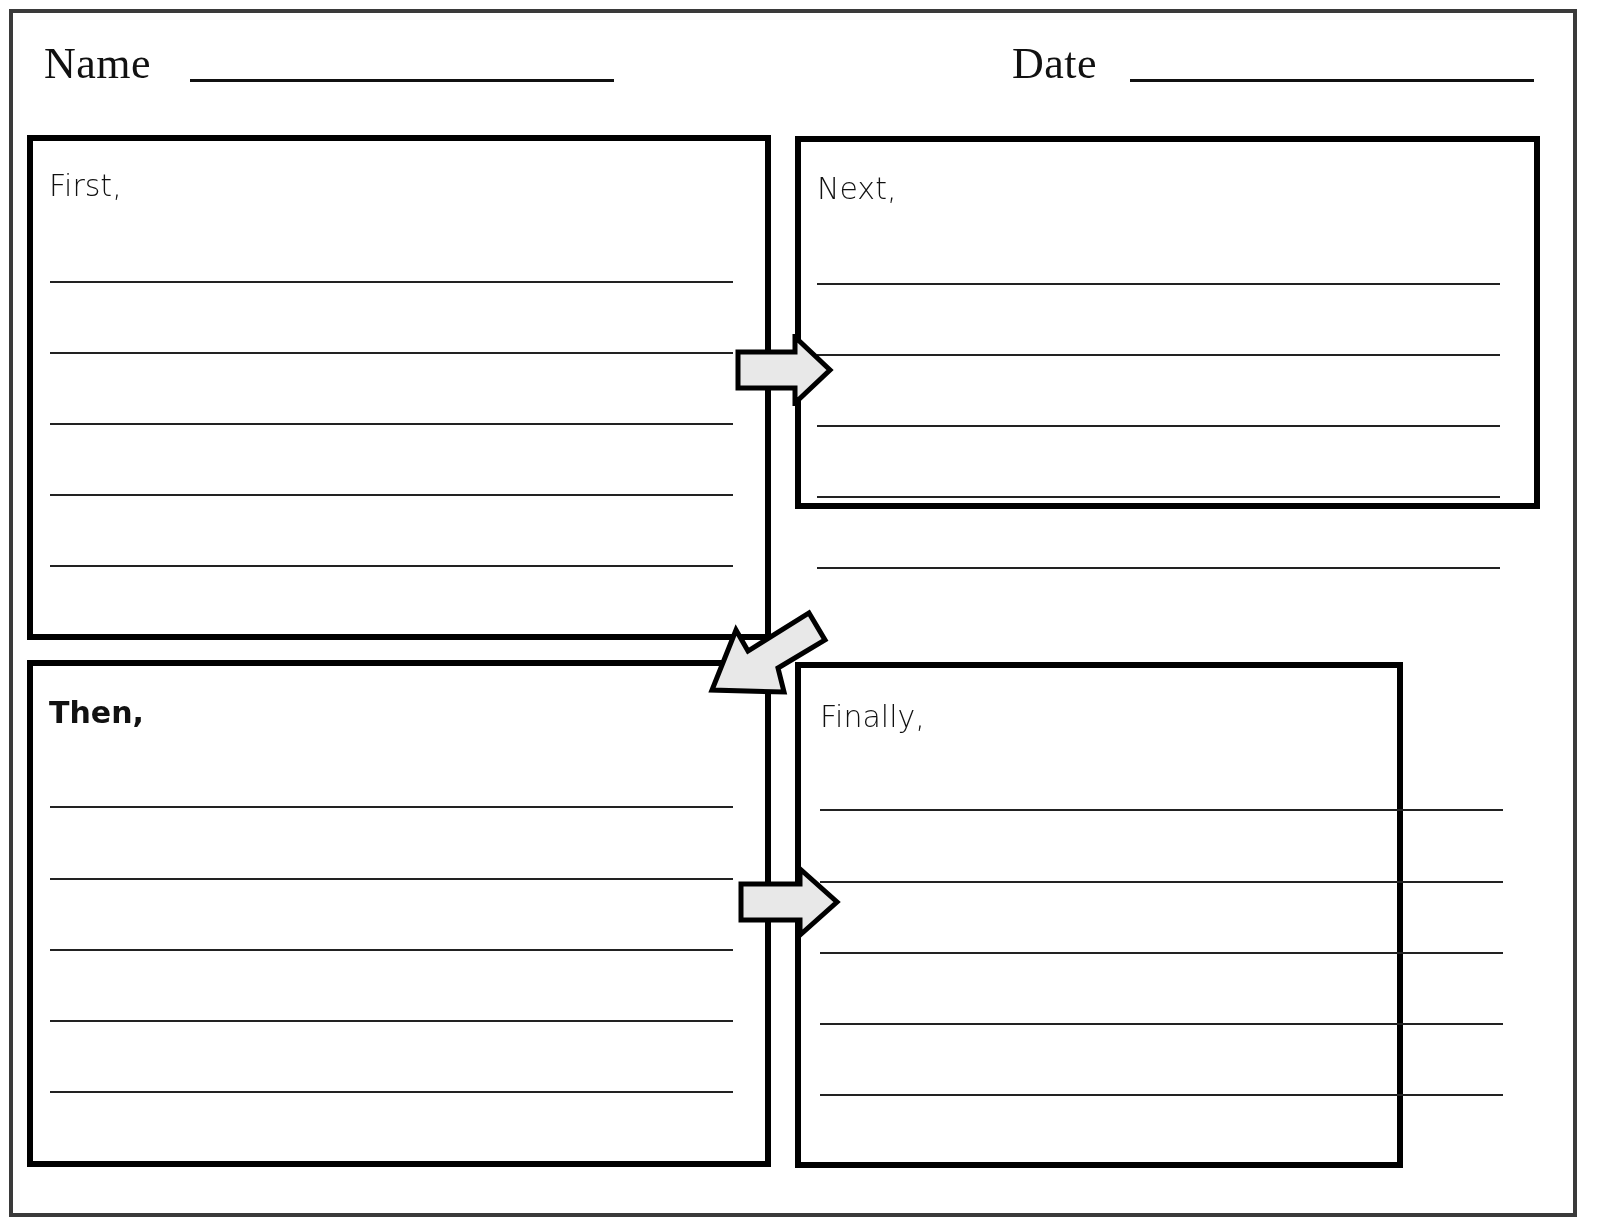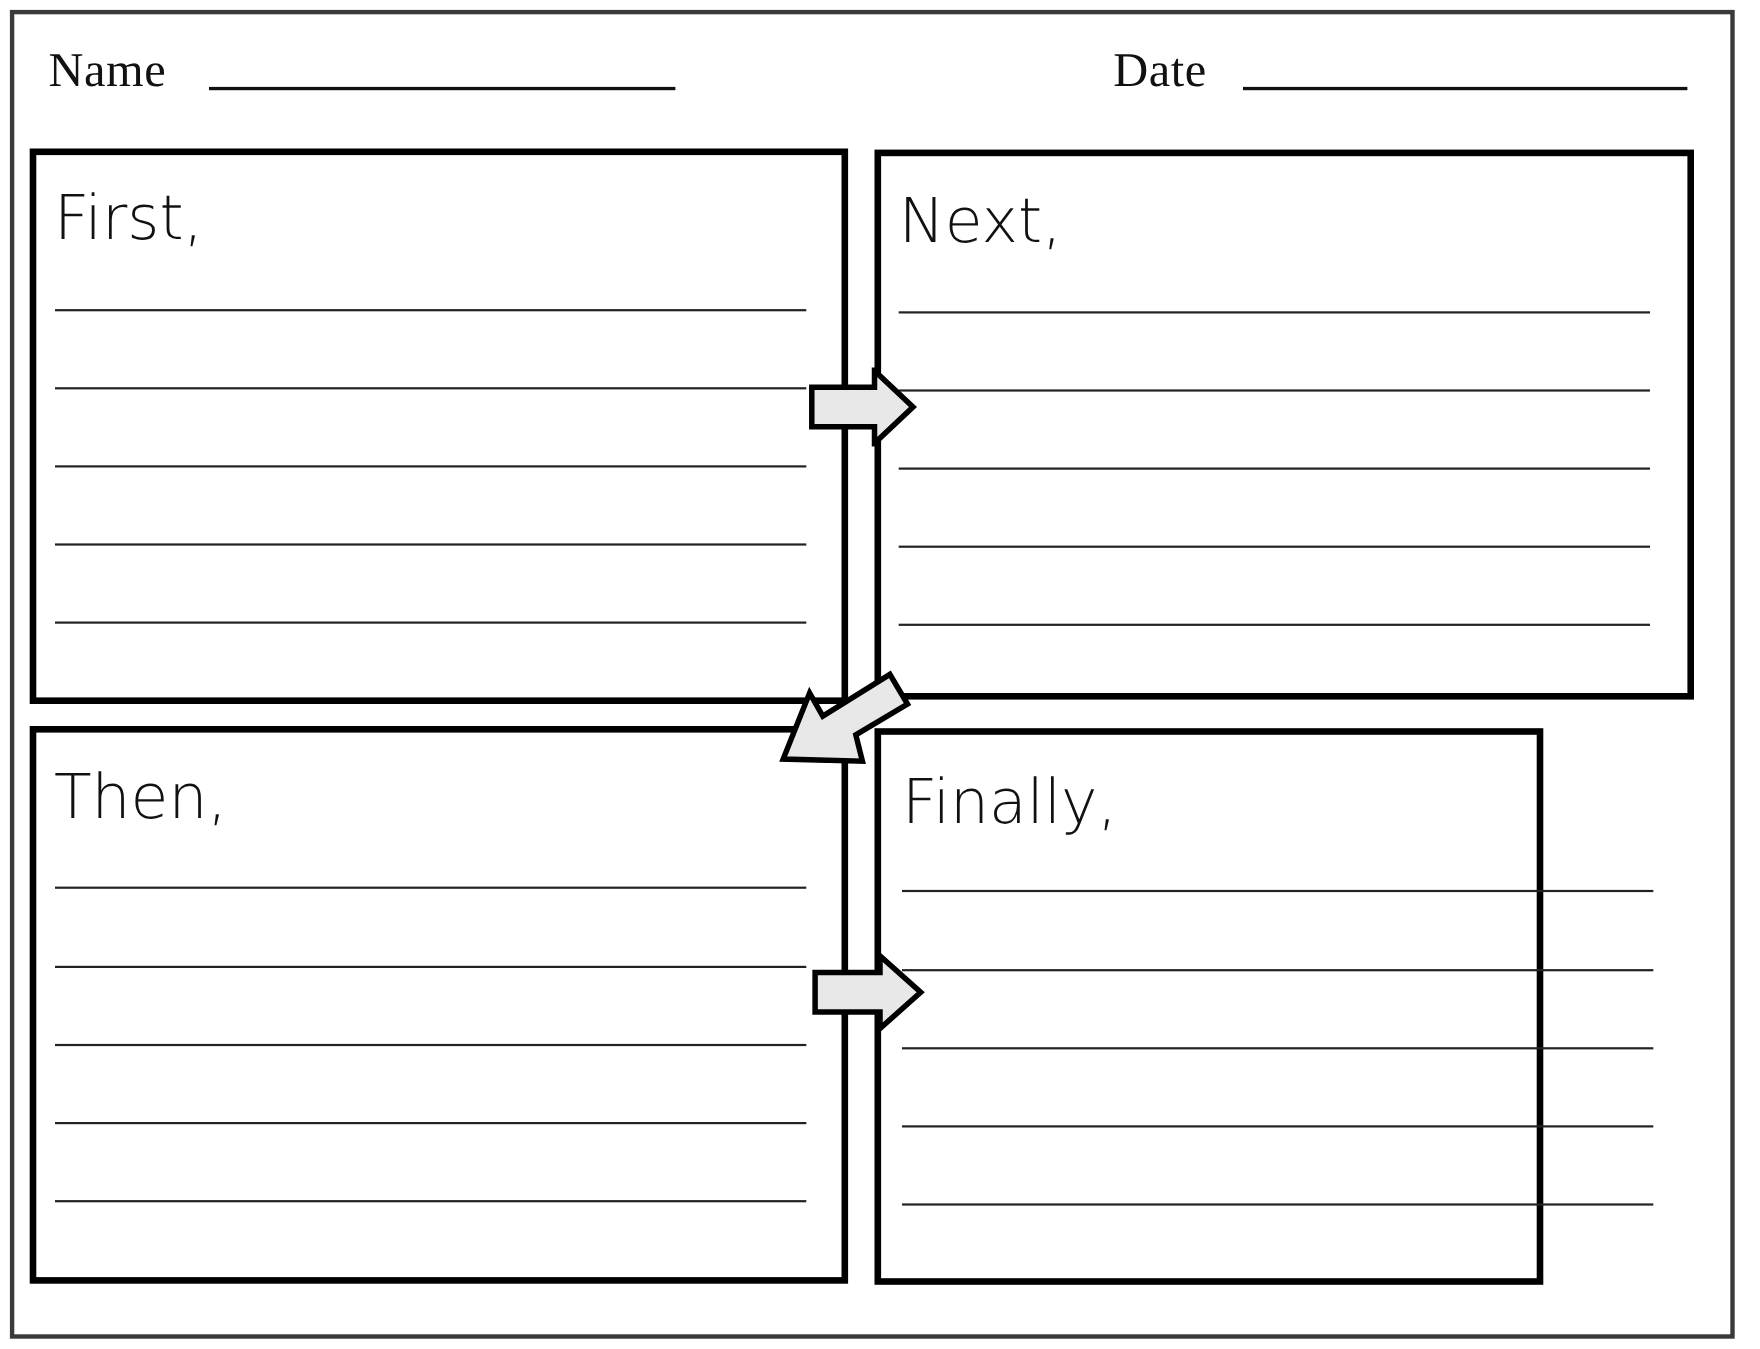"First," .box-title { font-size: 56px -> 30px }
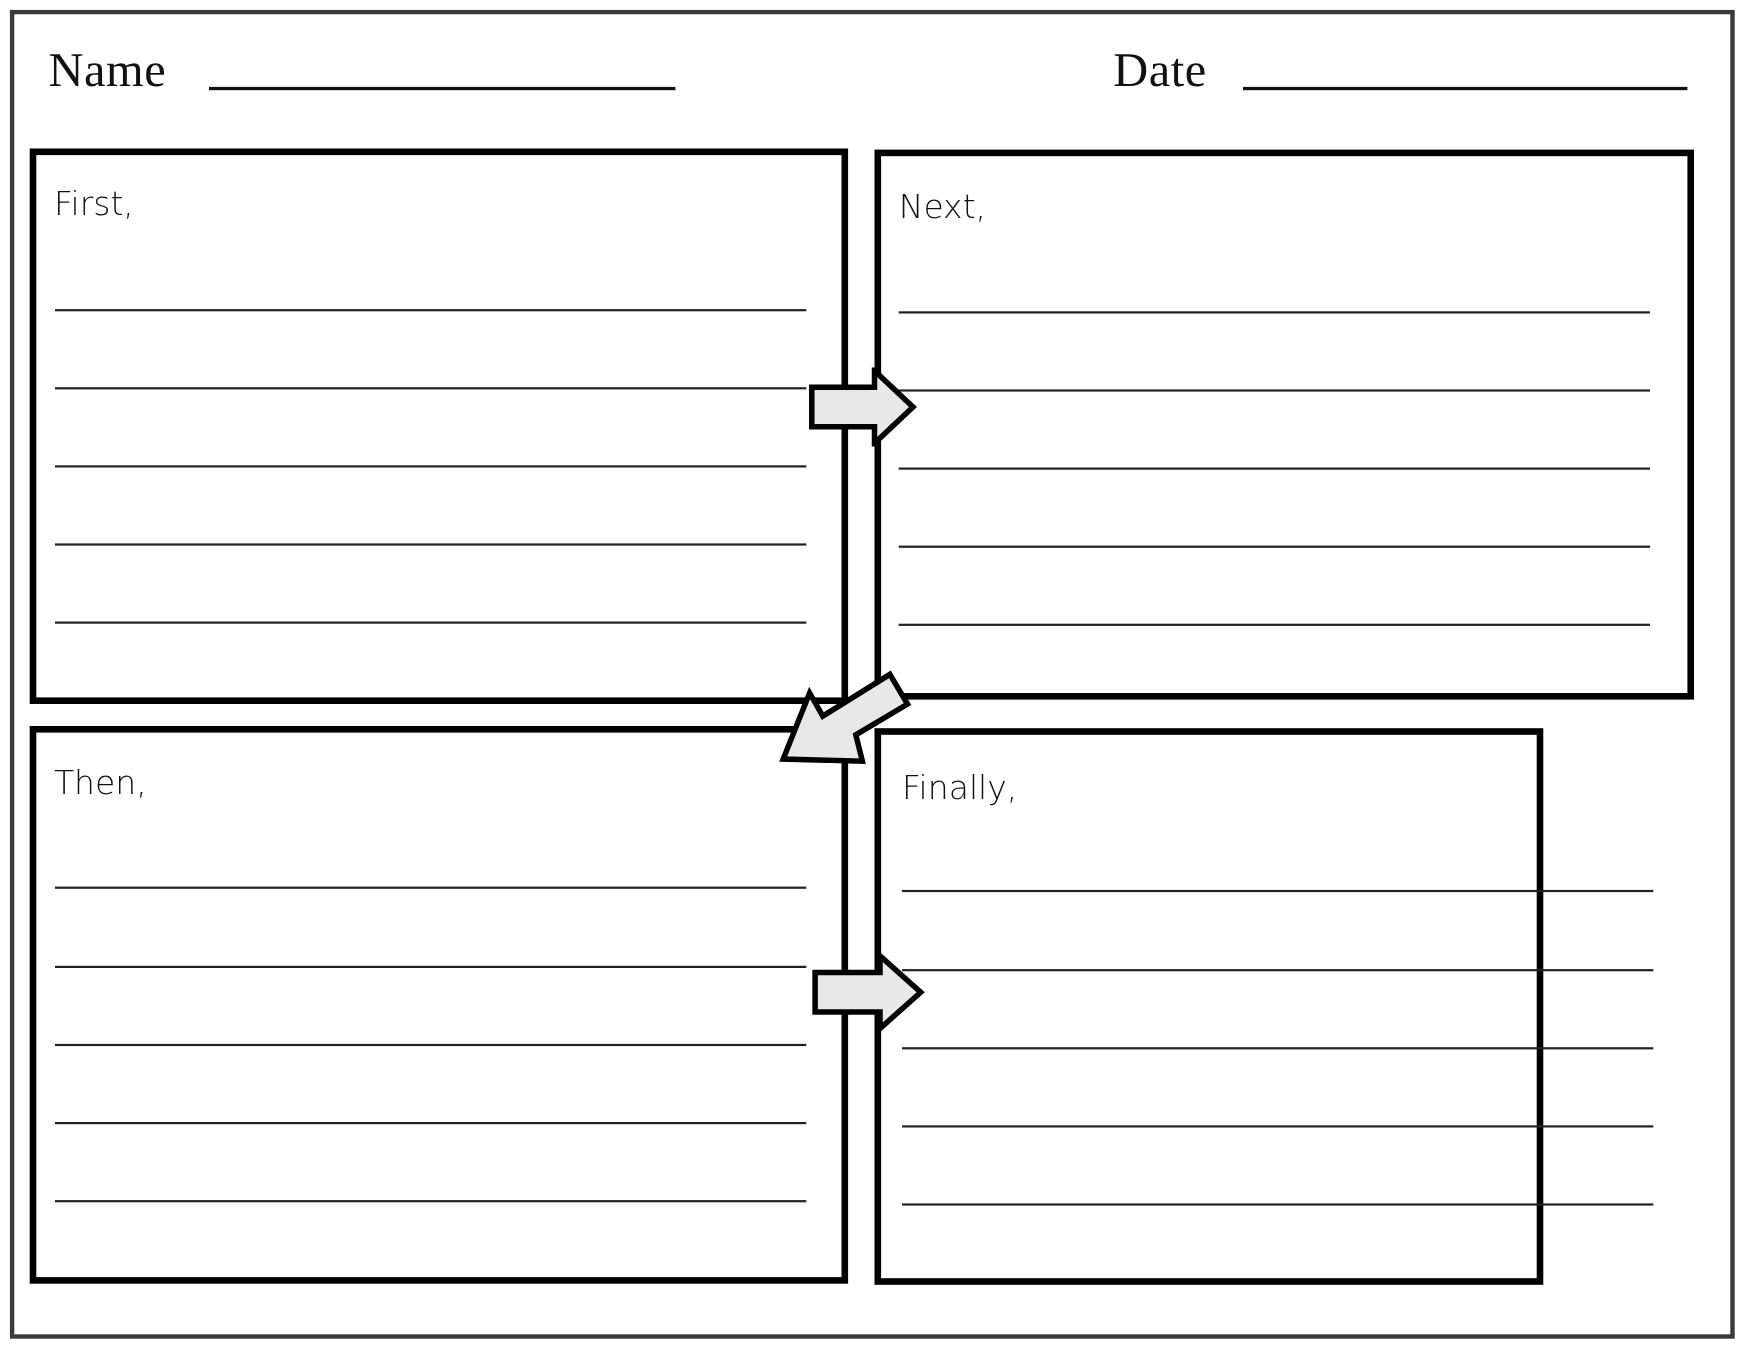"Next," div.box { height: 500px -> 373px }
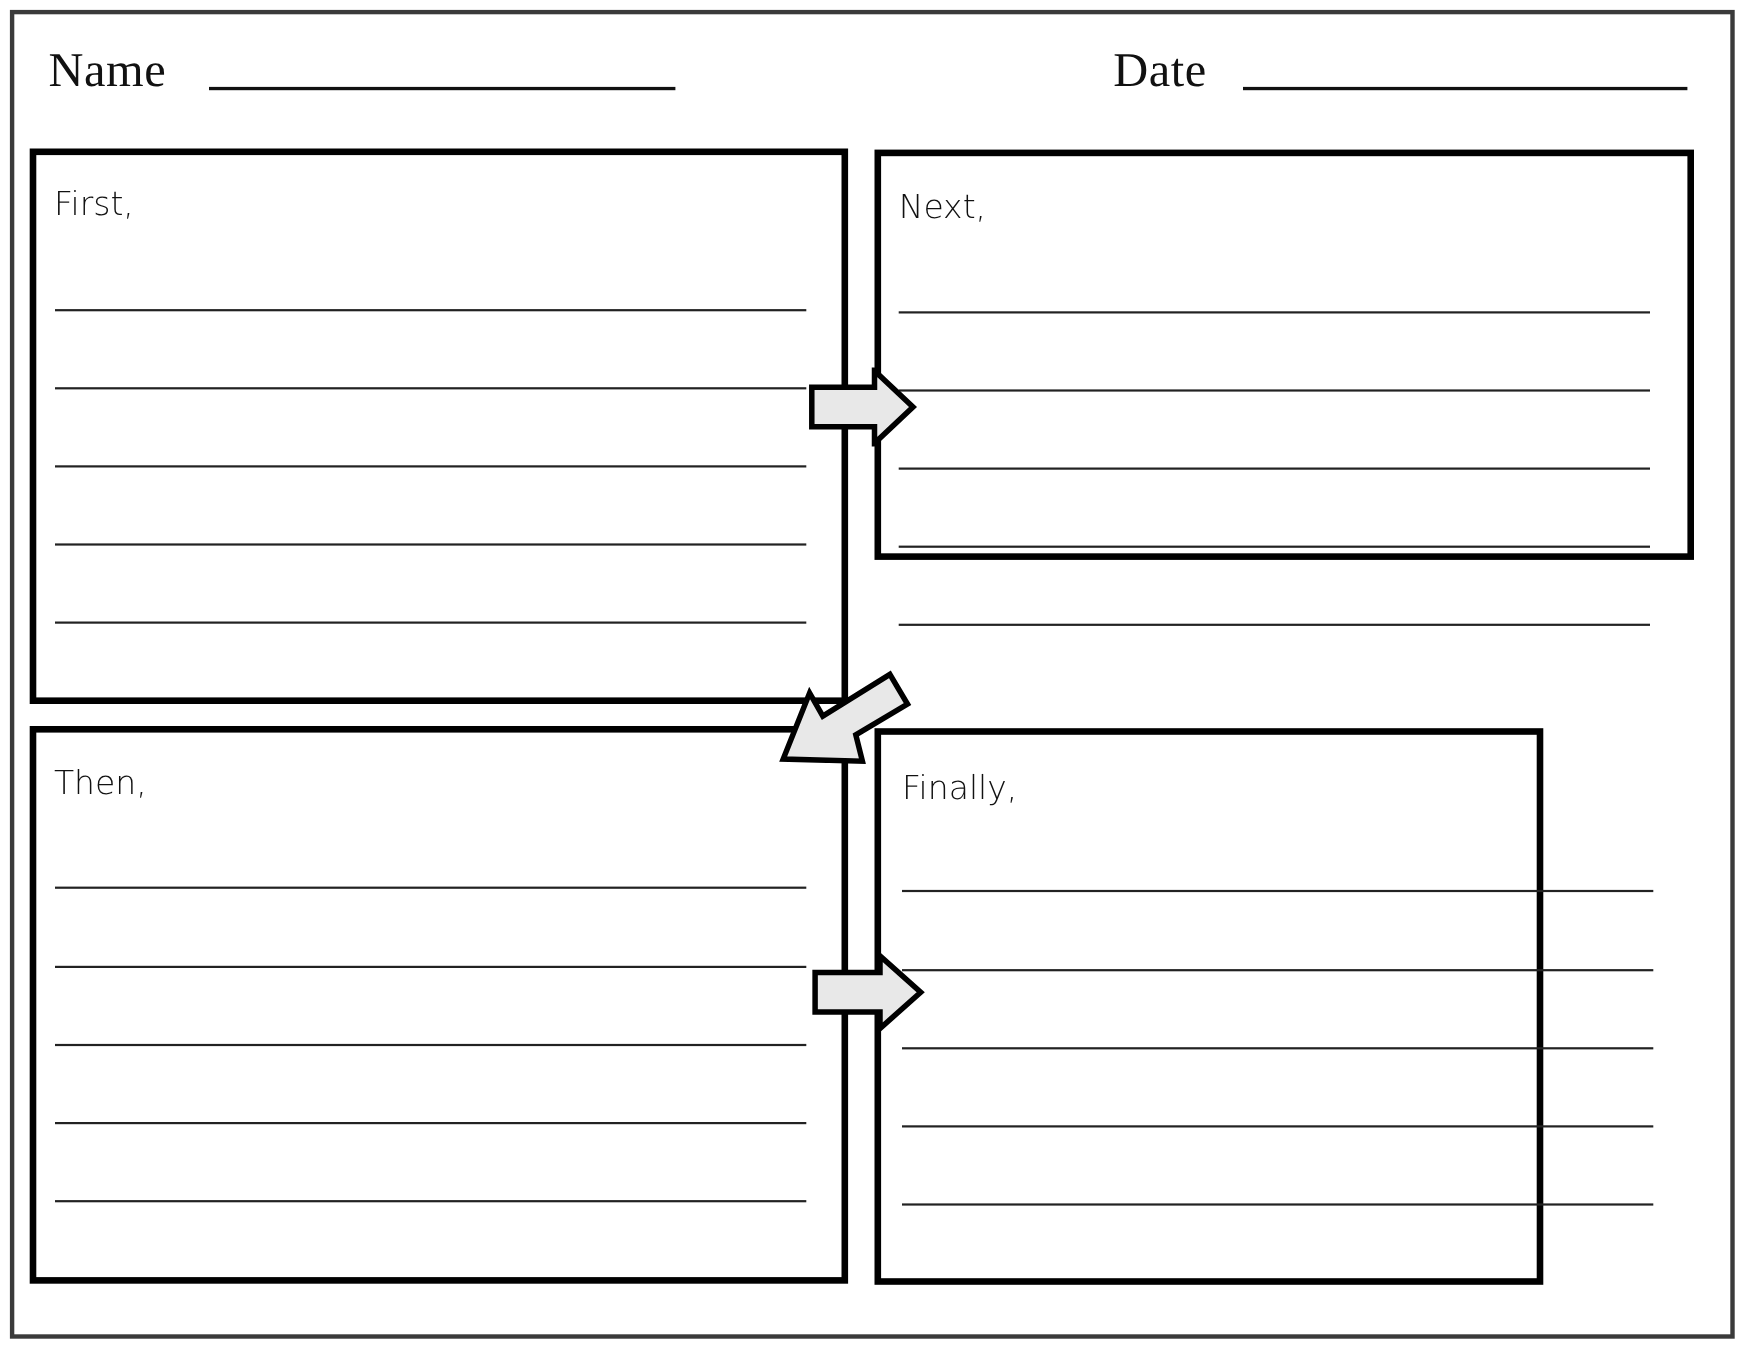"Then," div.box-title { font-weight: none -> bold }
